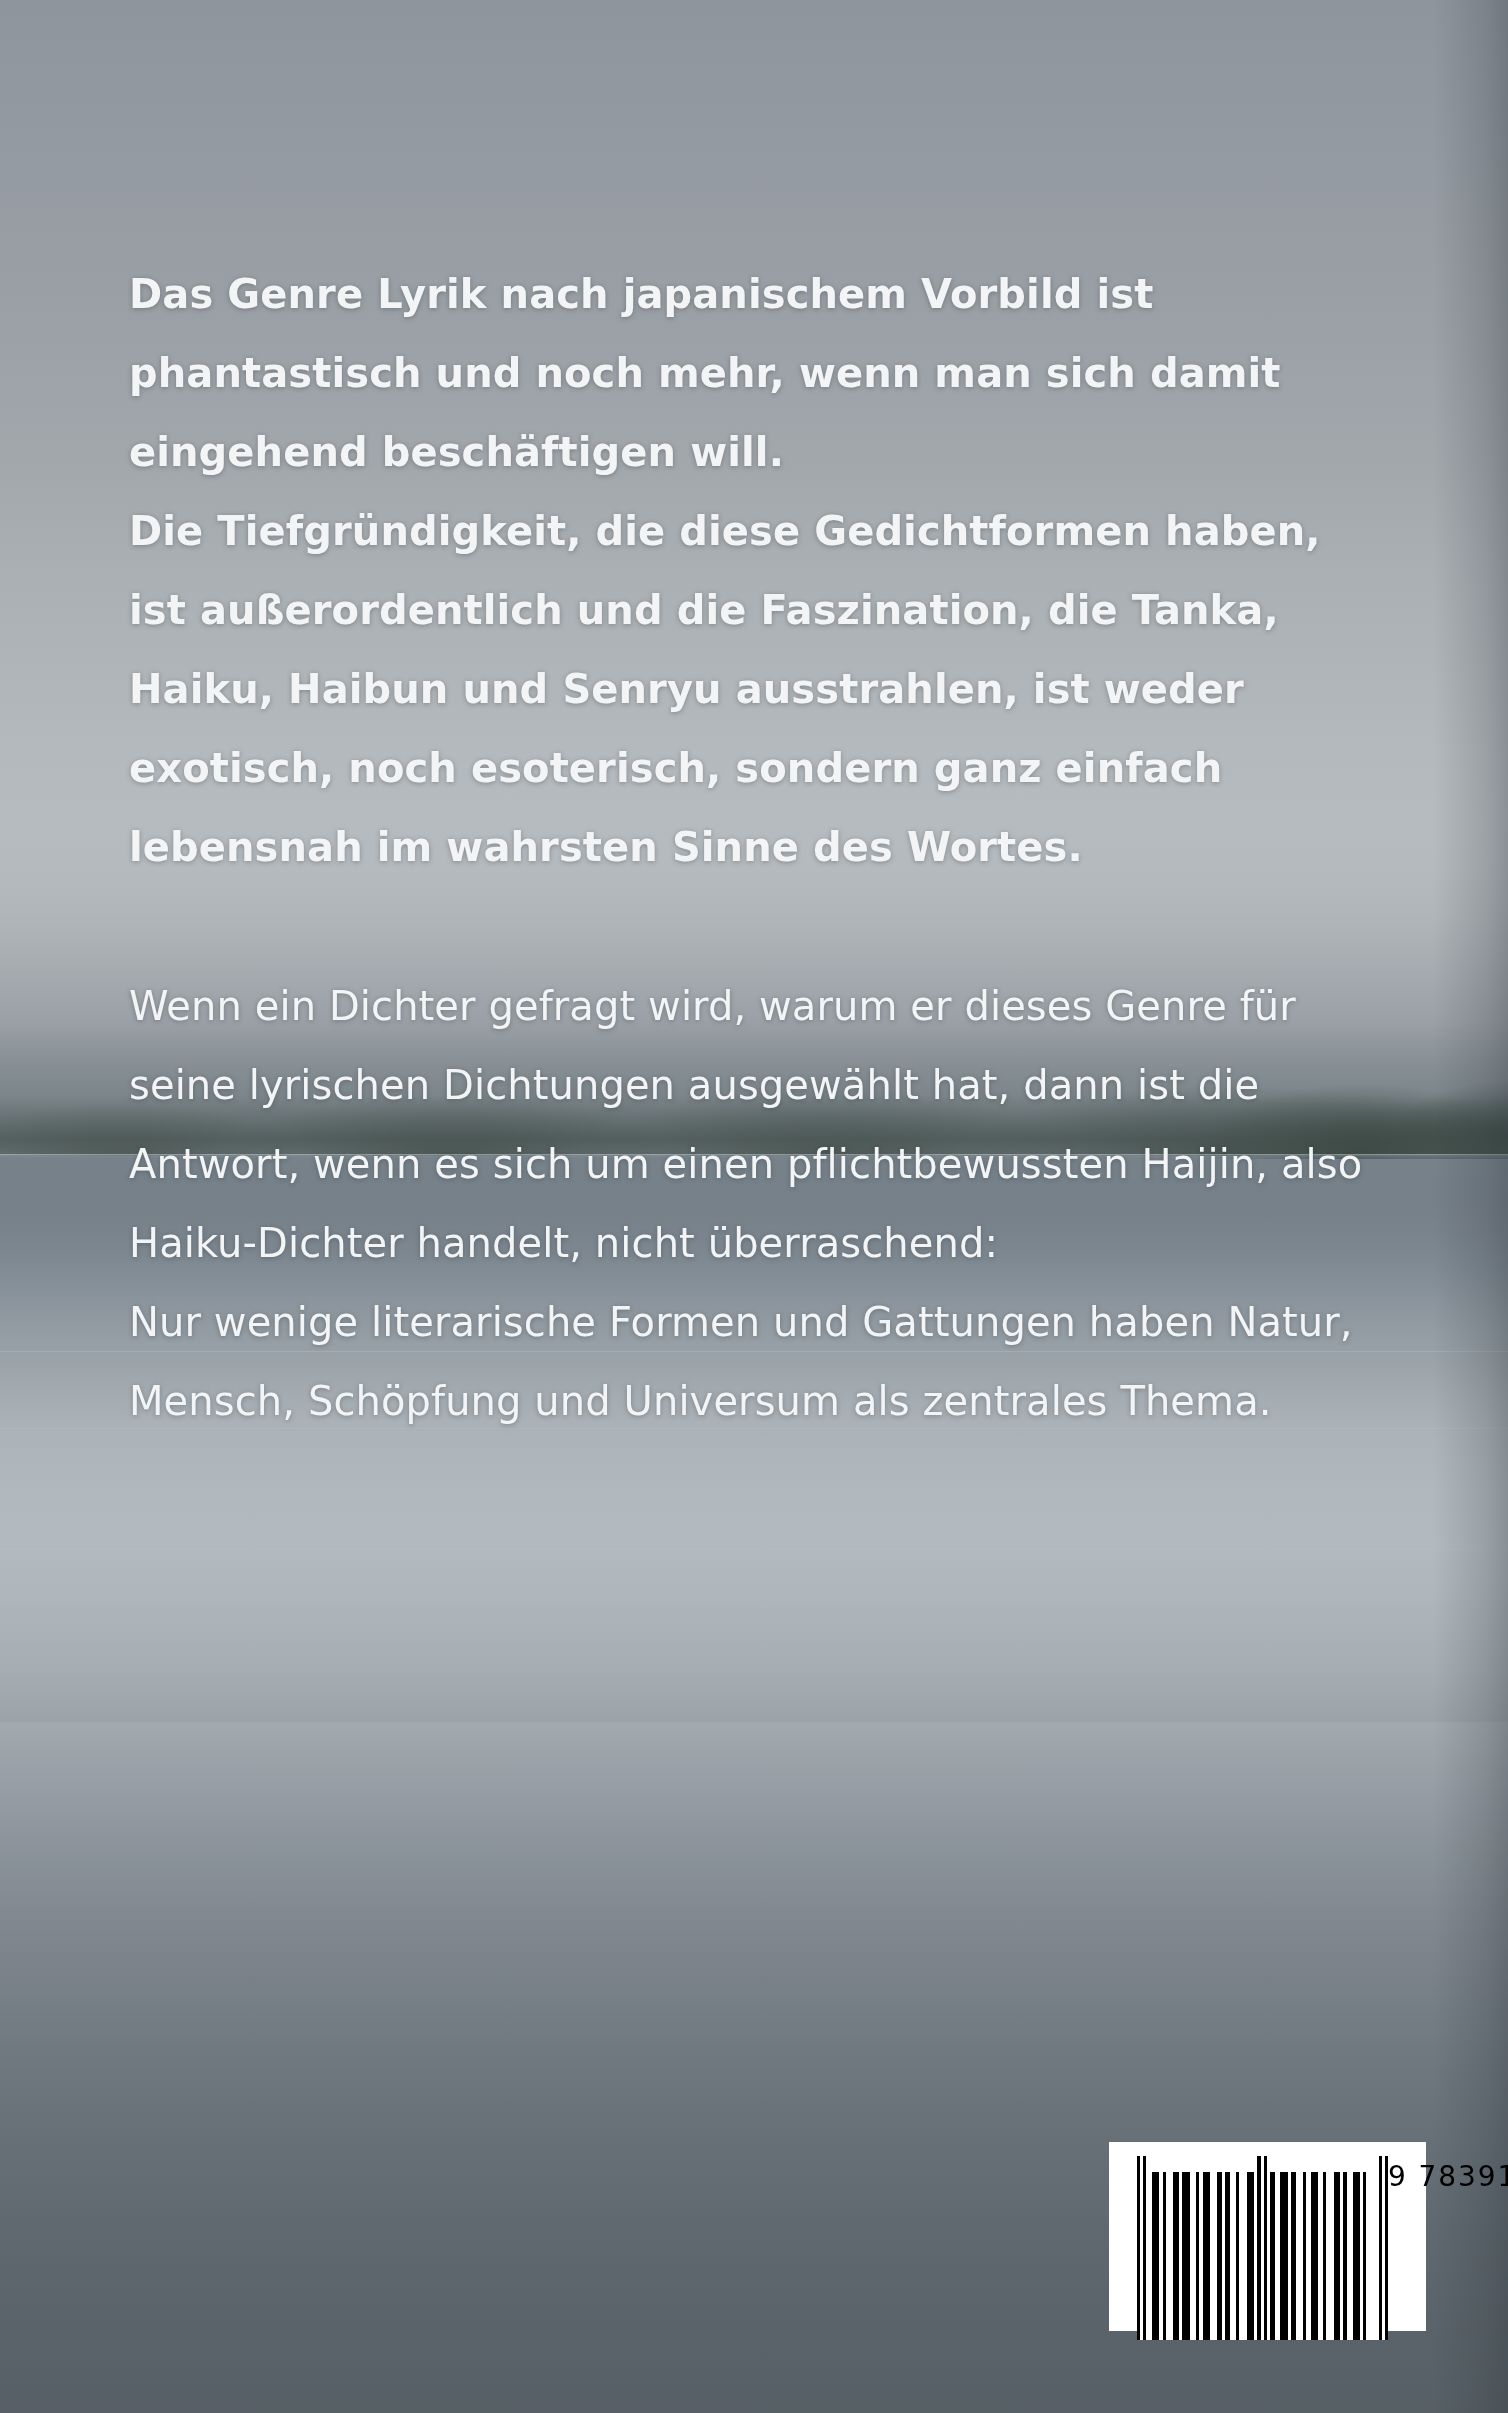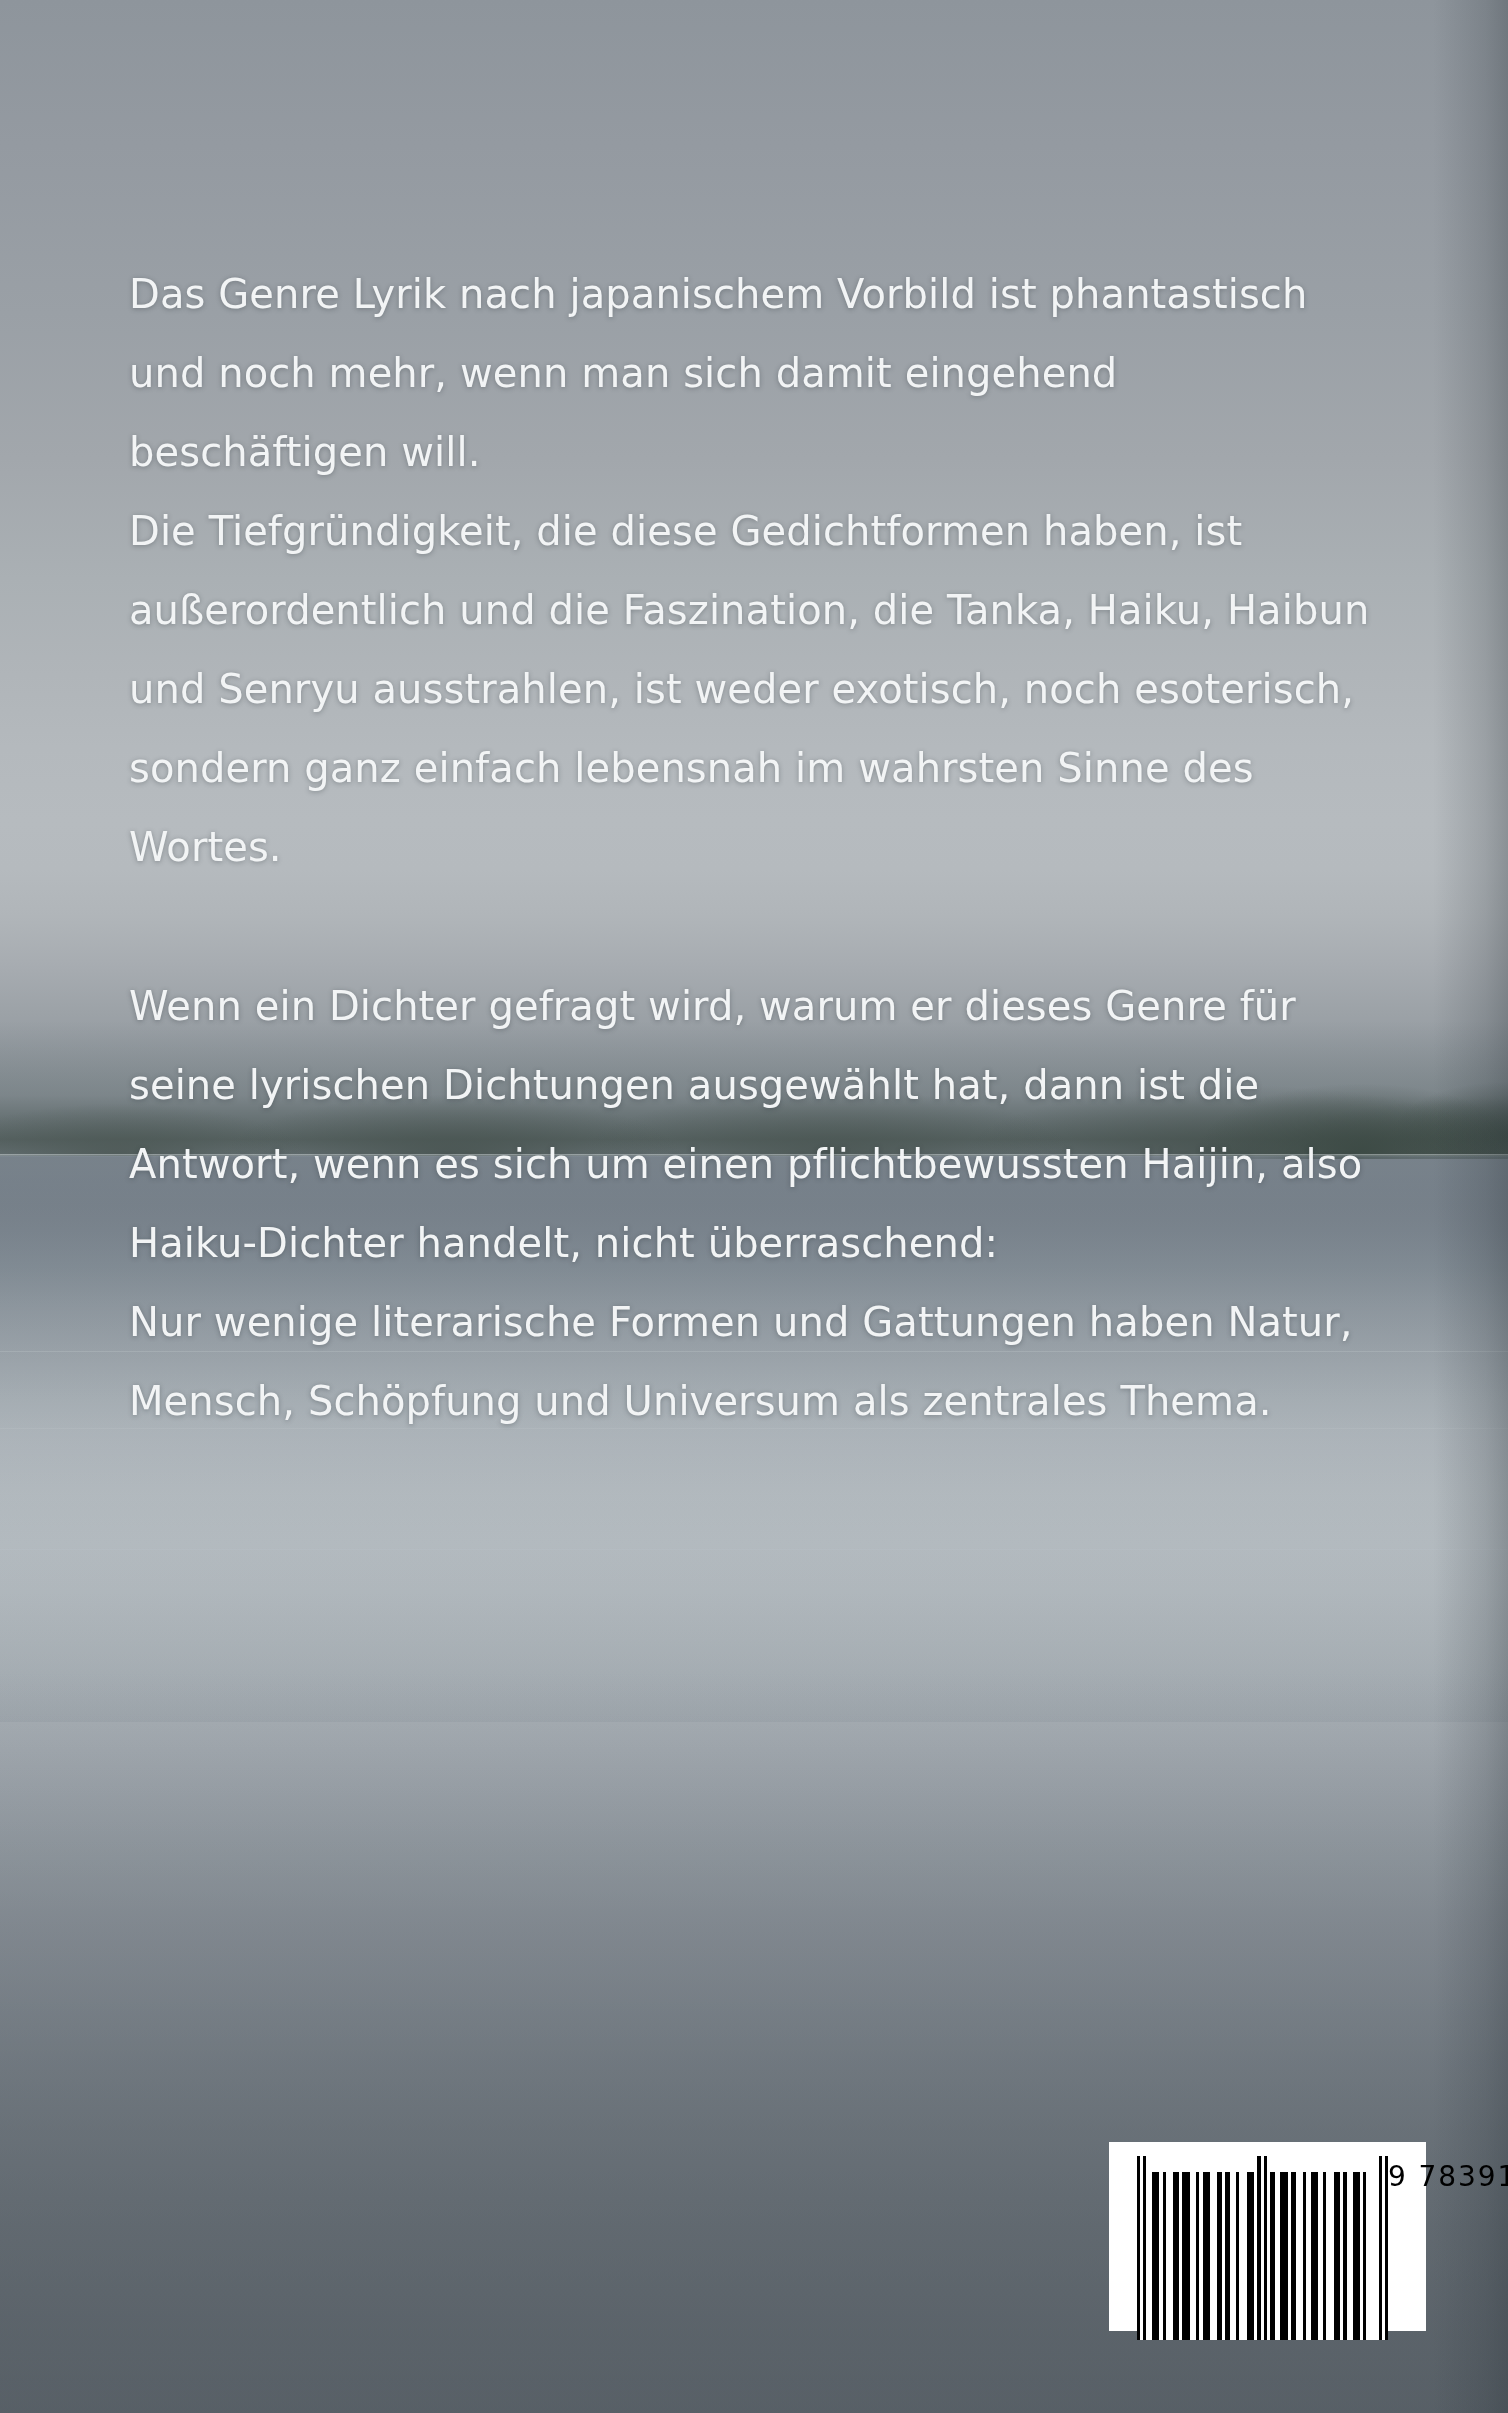"Das Genre Lyrik nach japanischem" p { font-weight: none -> bold }
